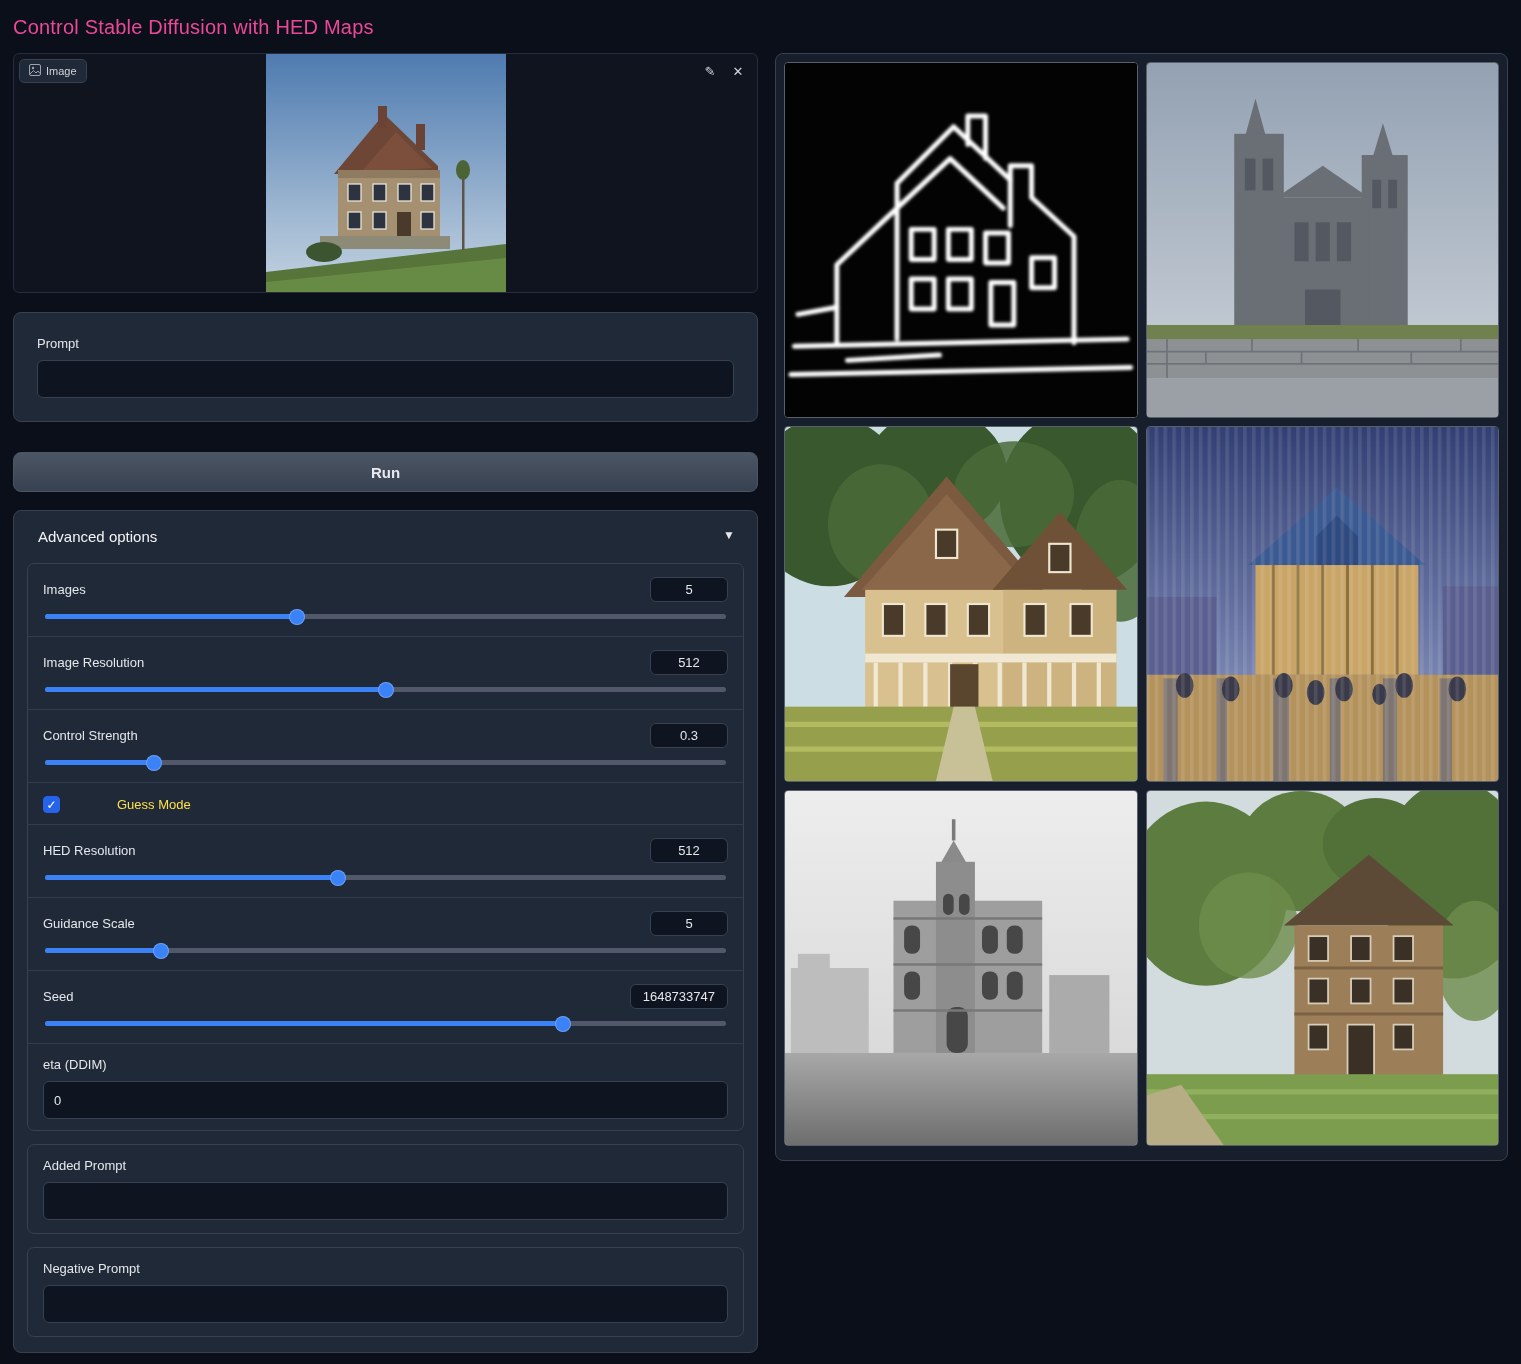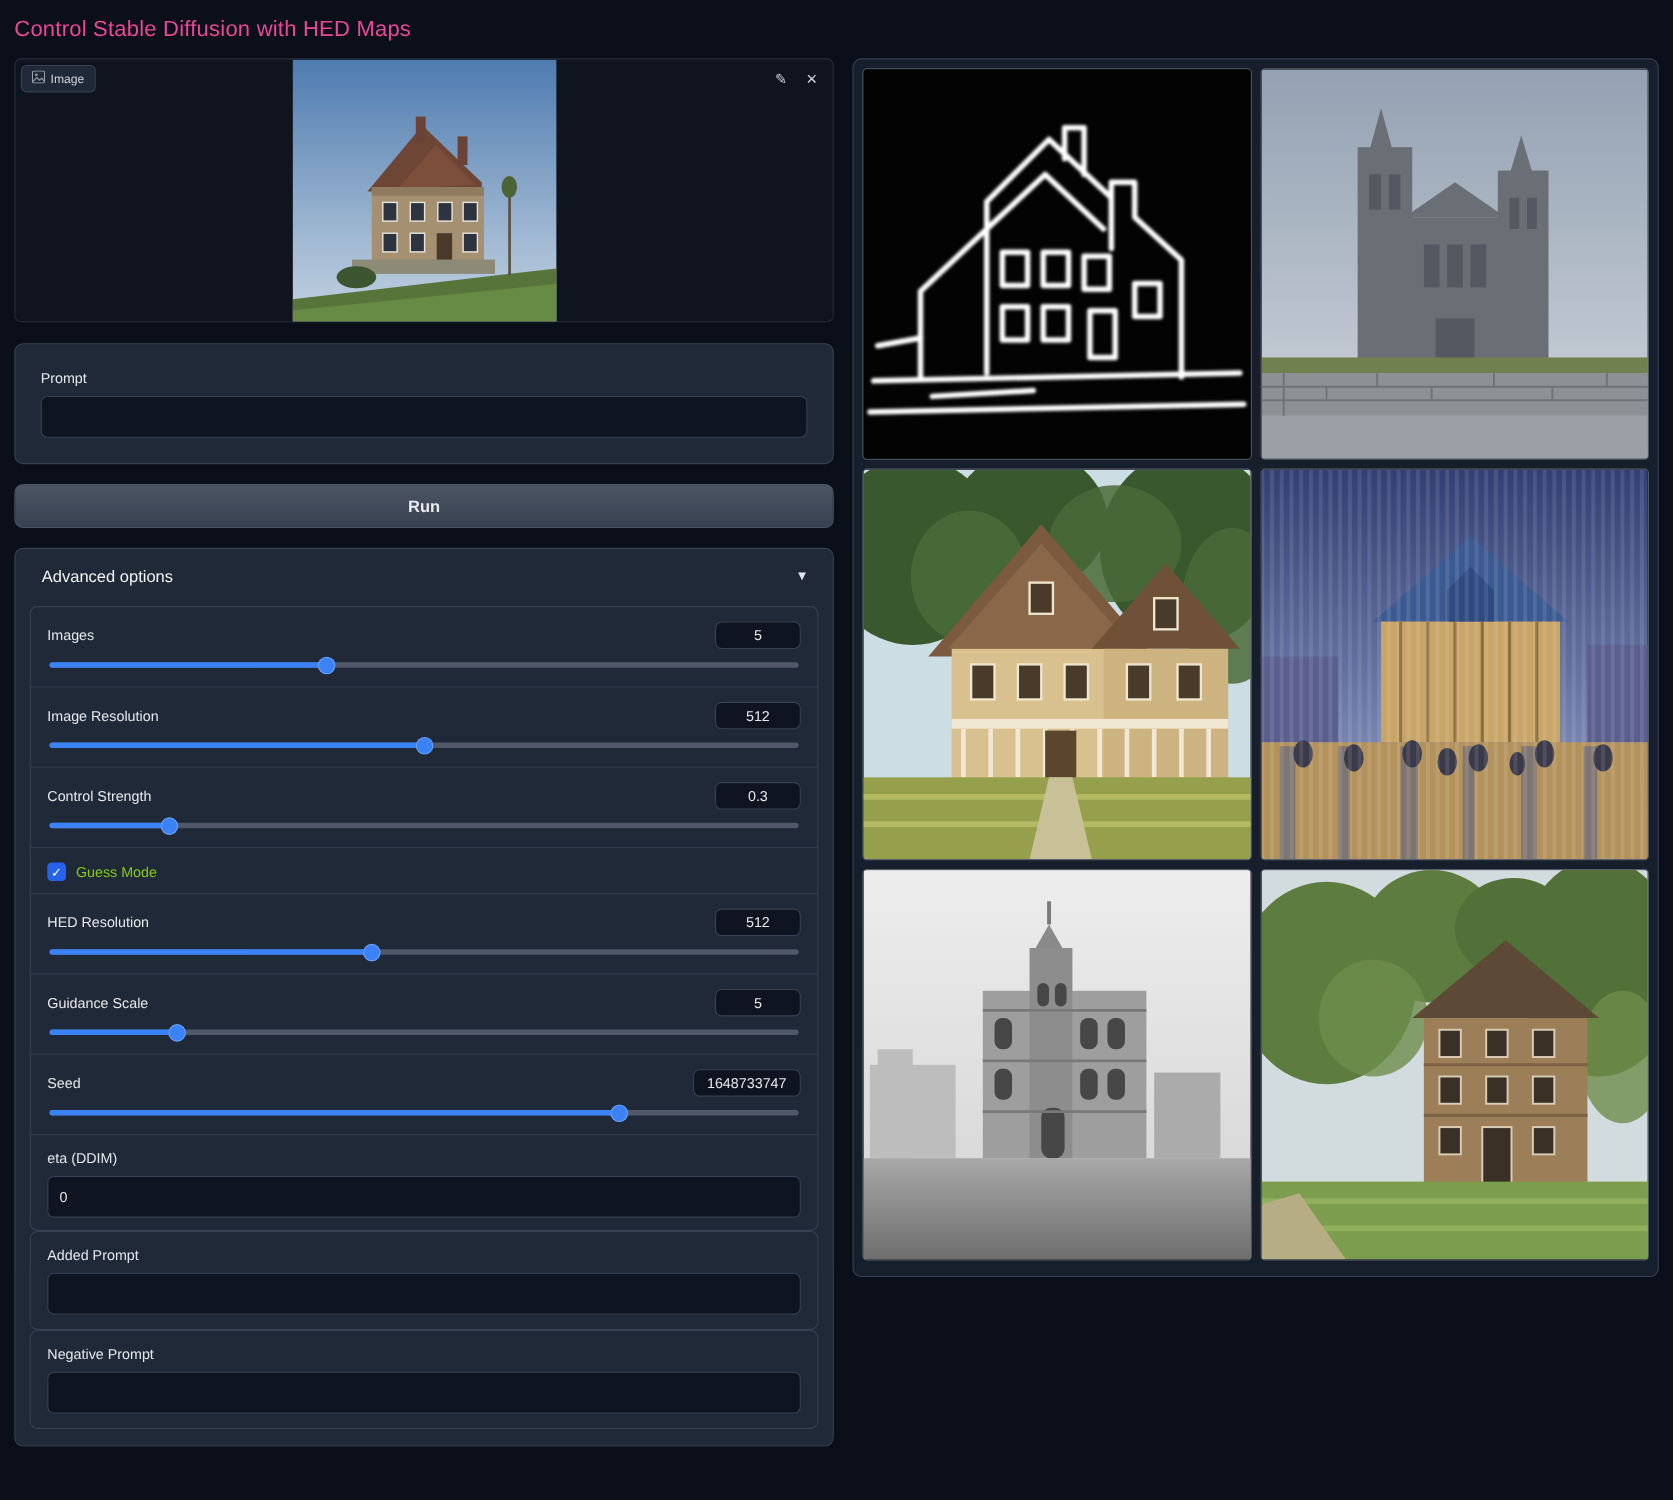"Run" .run-button { margin-top: 18px -> 30px }
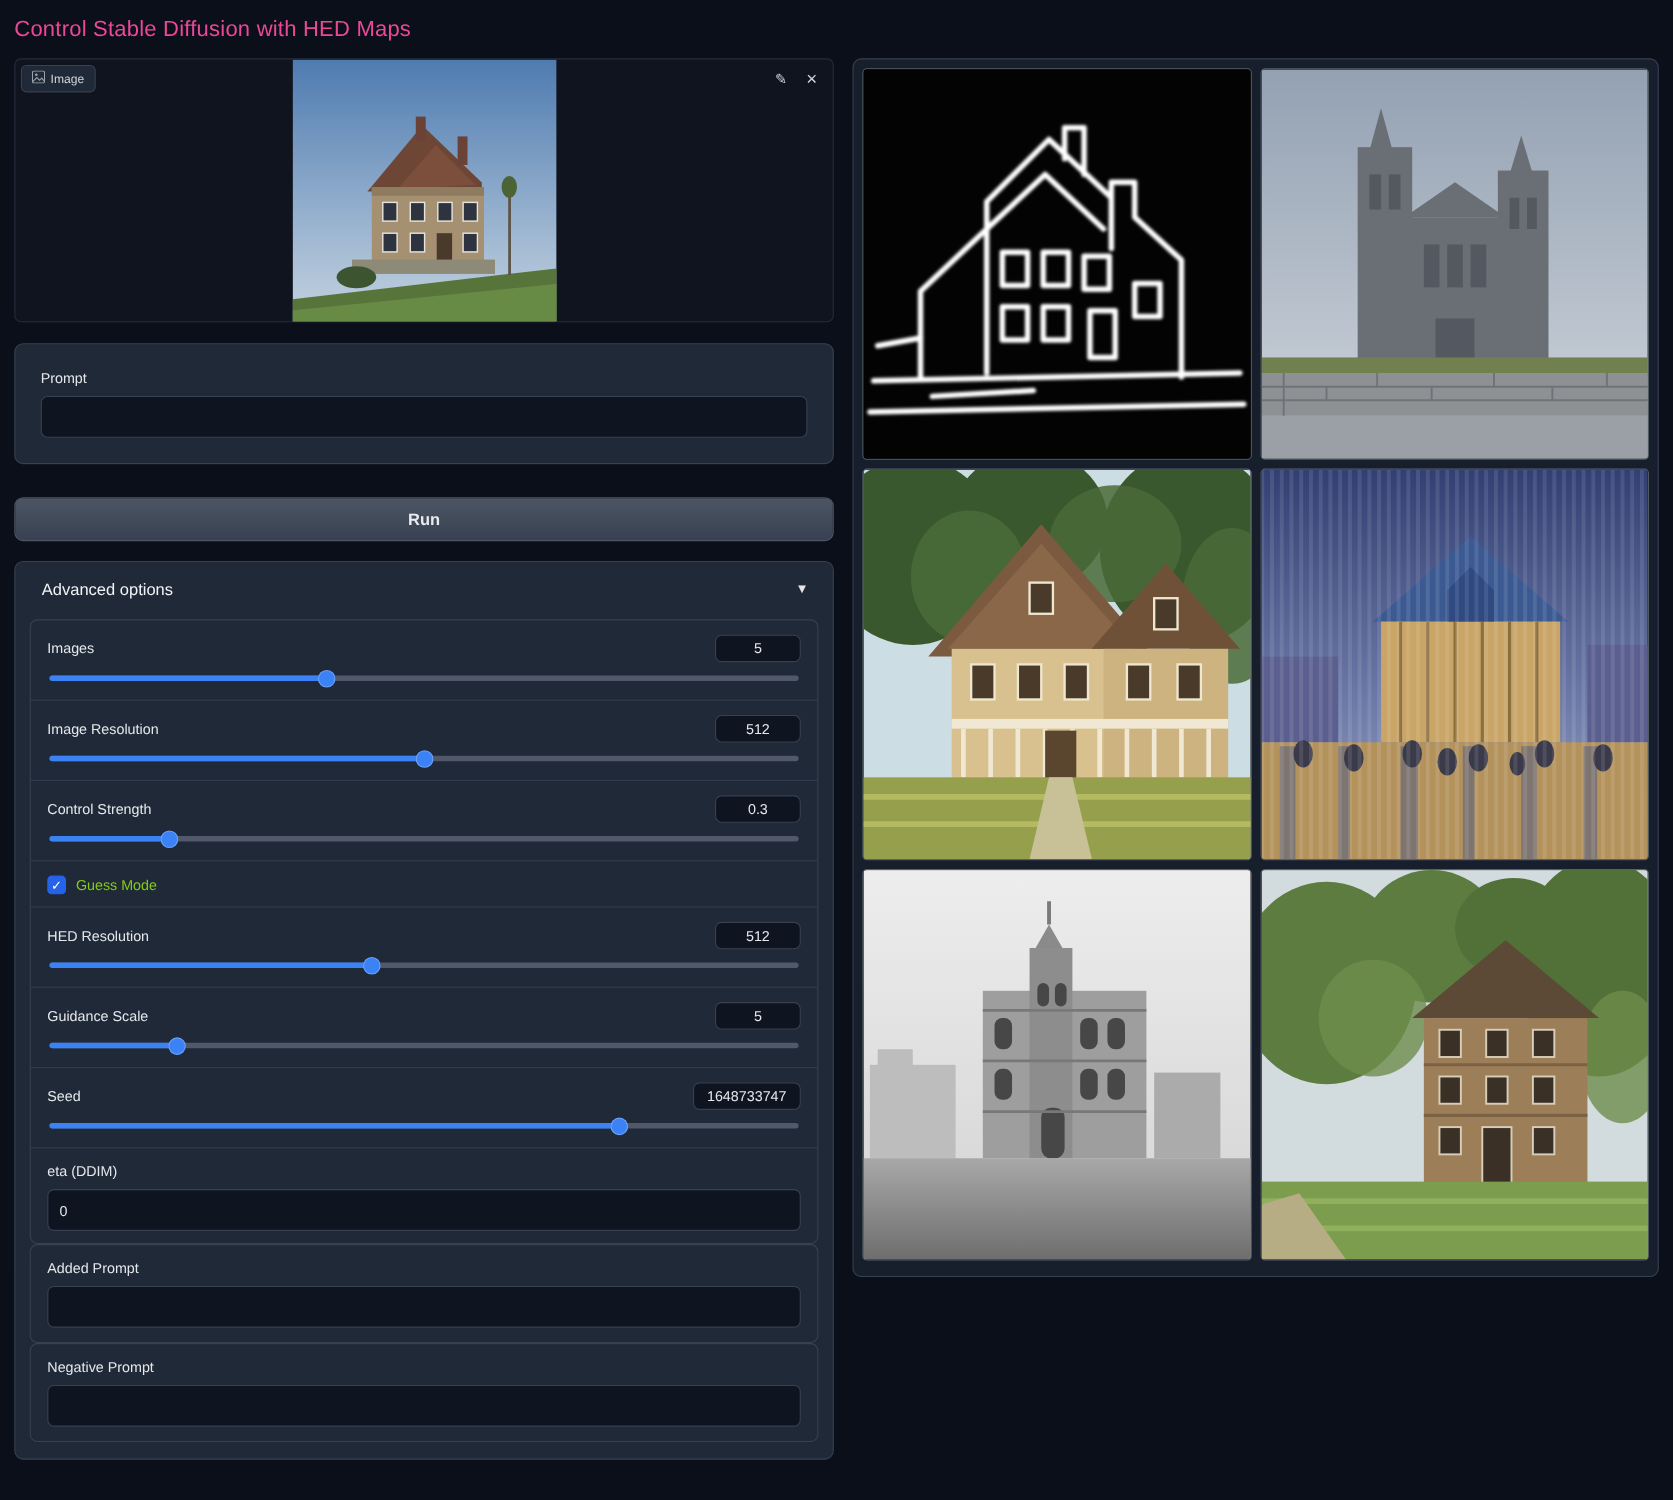"Guess Mode" .checkbox-label { color: #84cc16 -> #fde047; margin-left: none -> 48px }
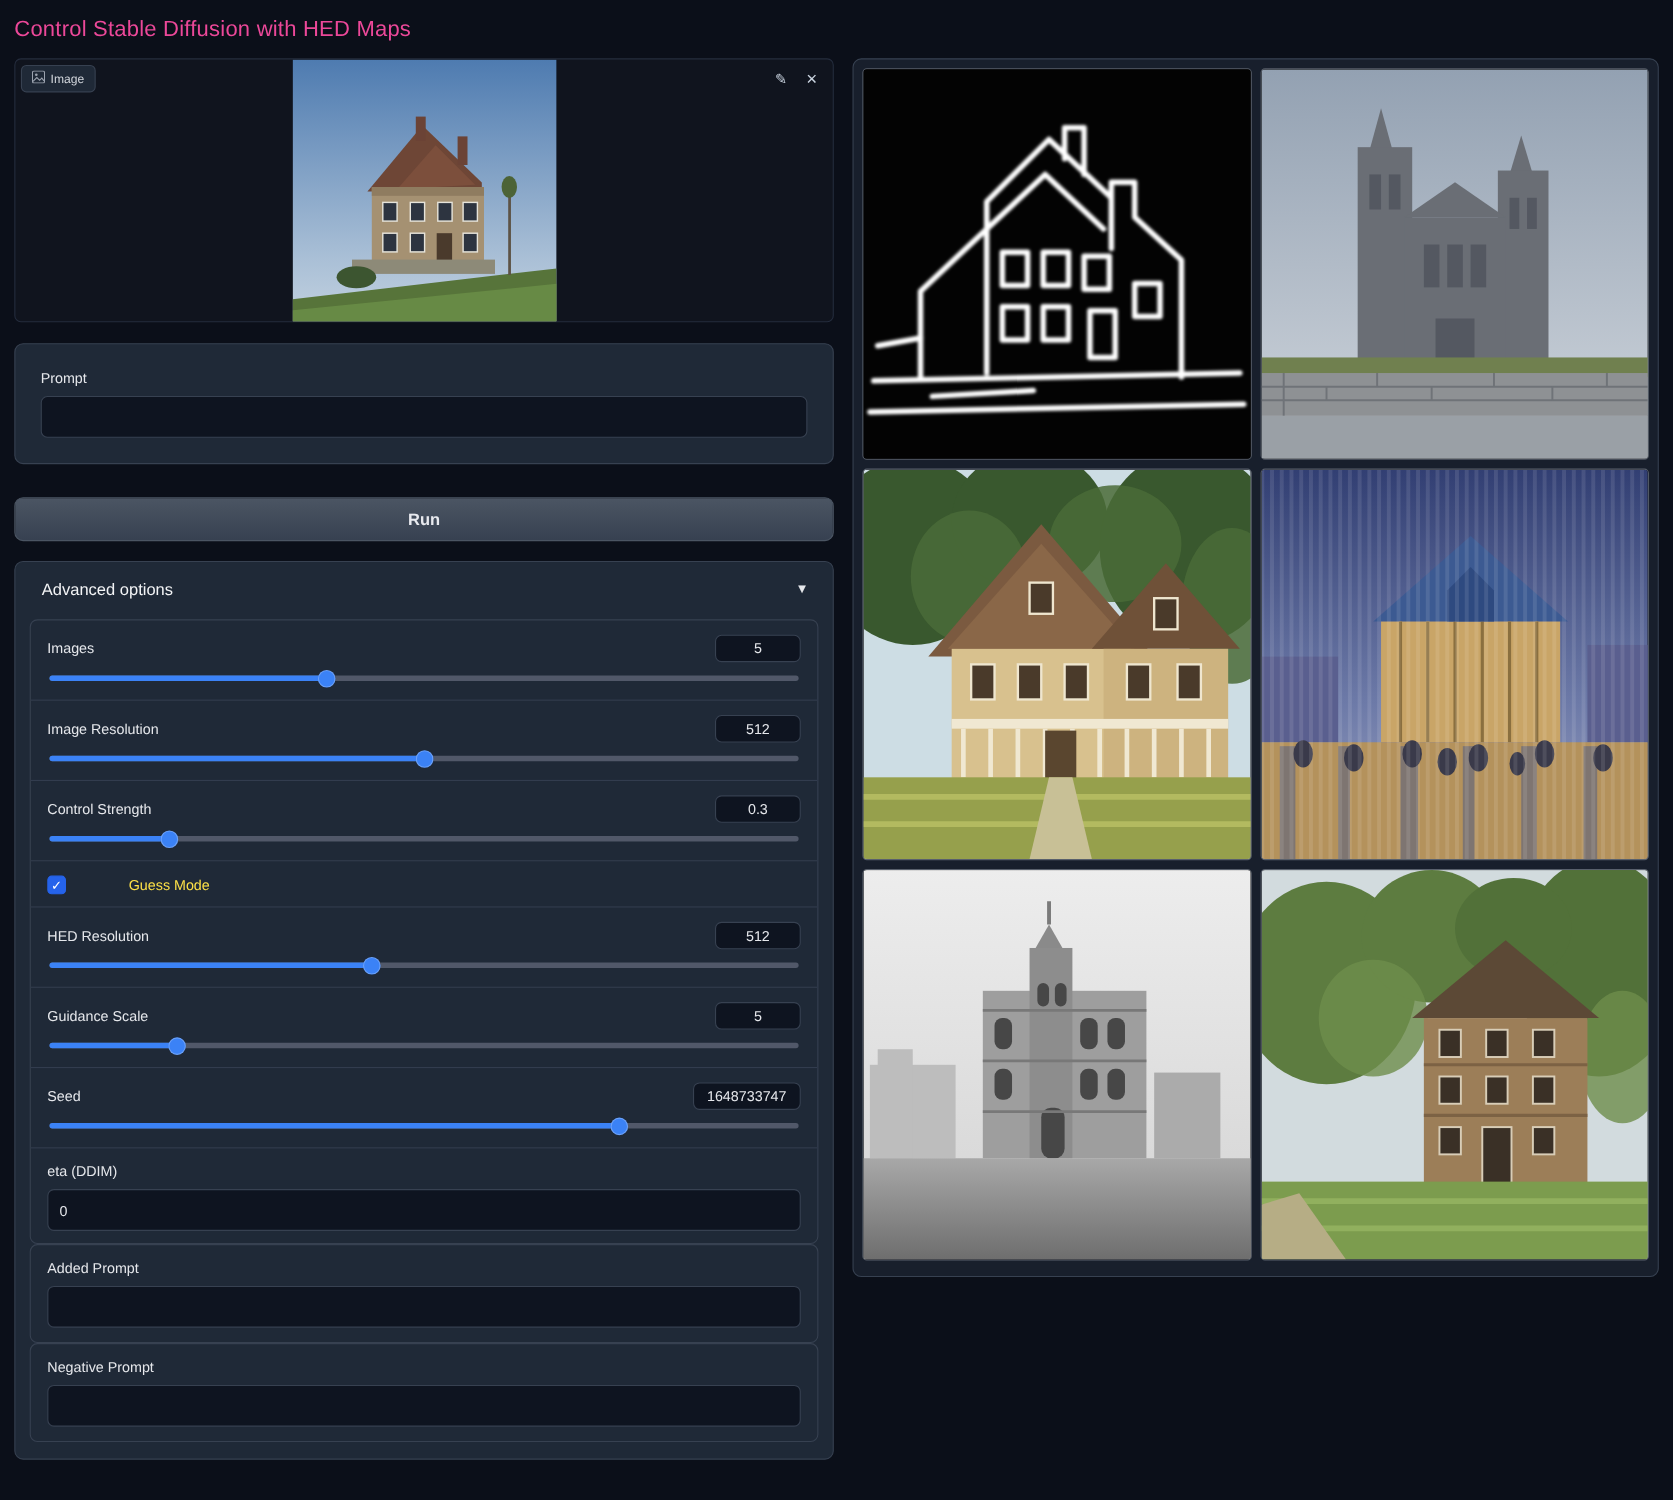"Added Prompt" .sub-block { margin-top: none -> 13px }
